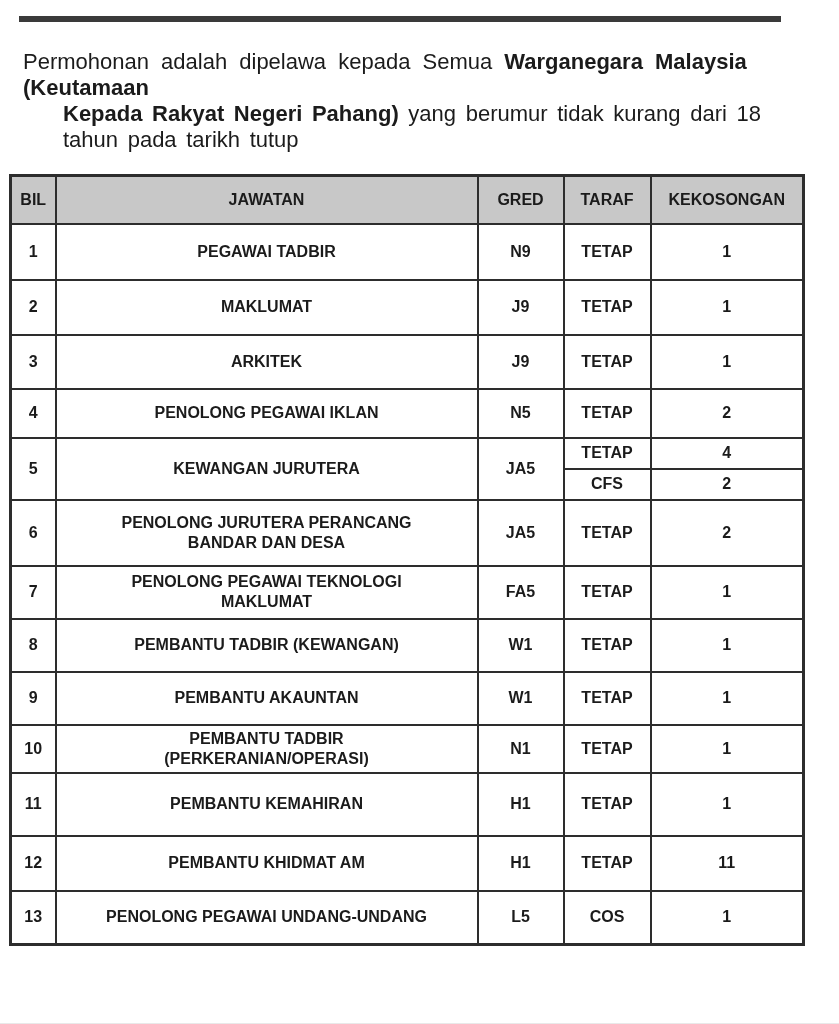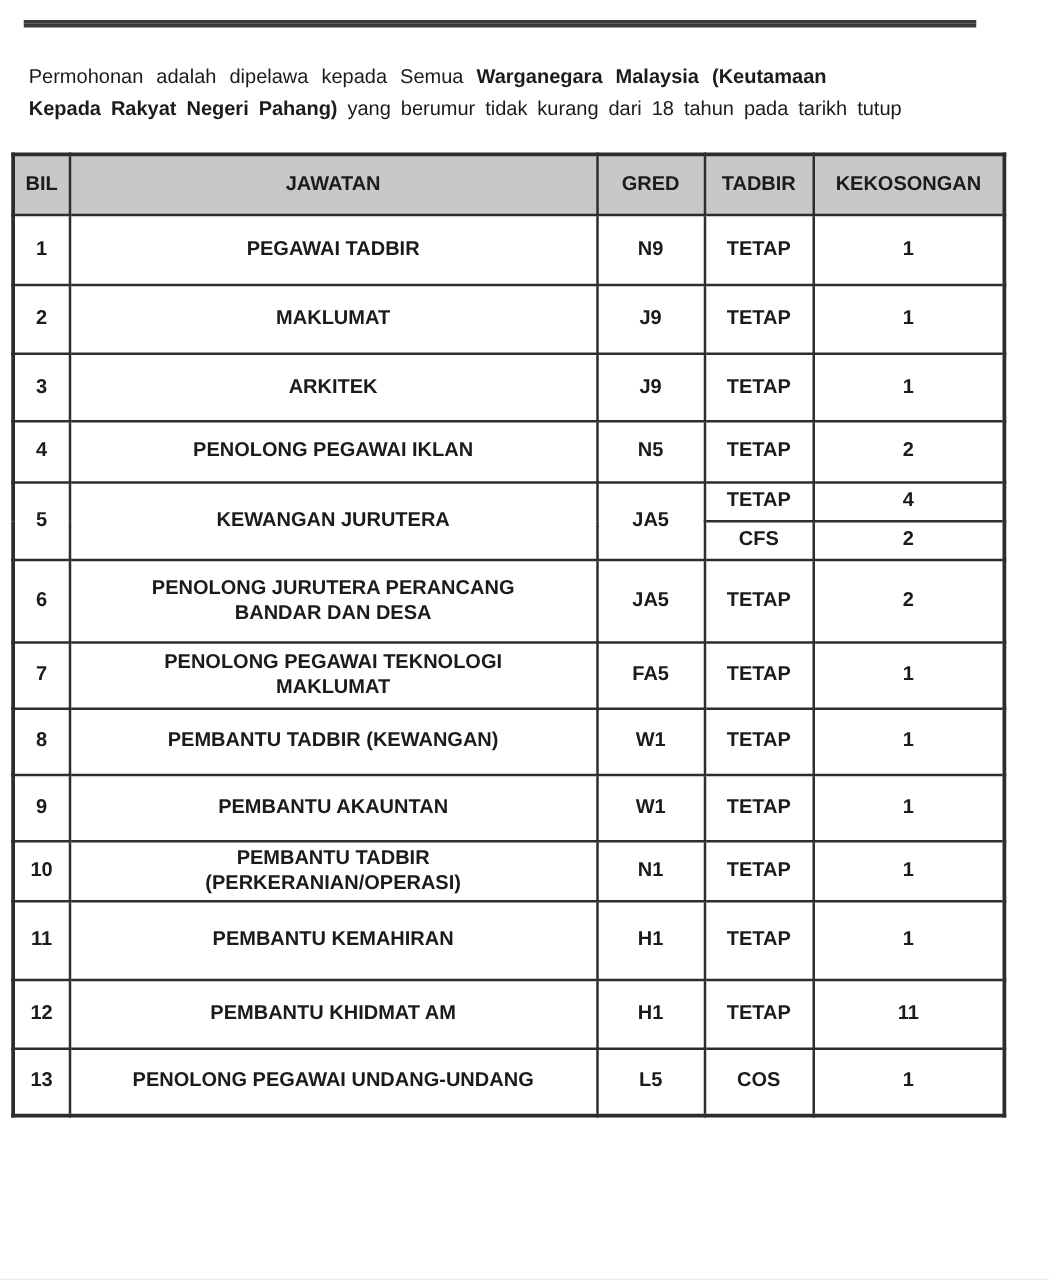"Permohonan adalah dipelawa kepada Semua" .intro { font-size: 16px -> 22px }
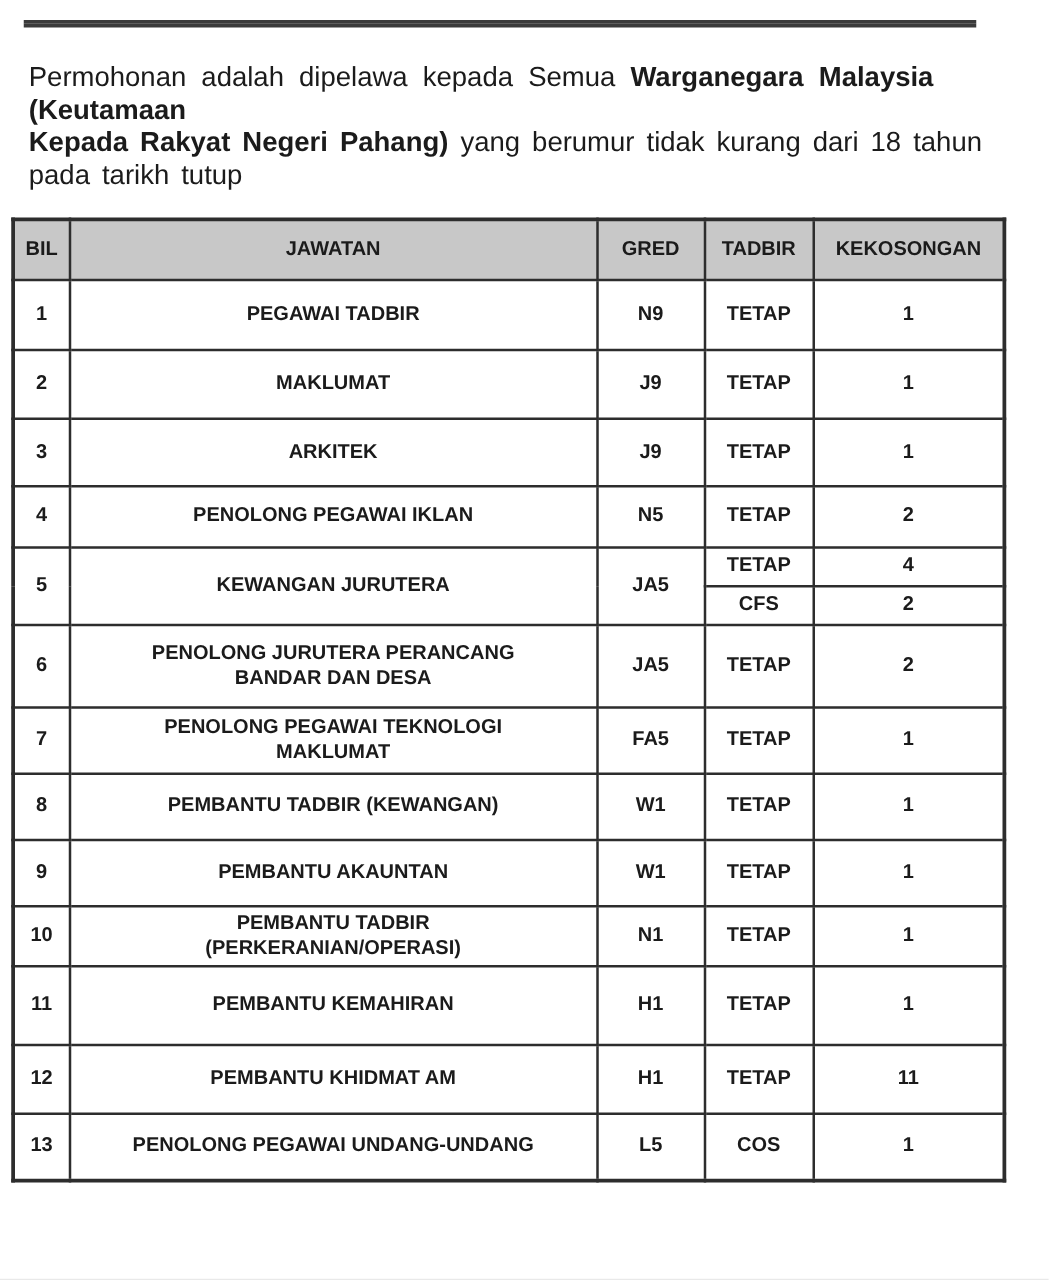"Kepada Rakyat Negeri Pahang) yang" .intro-line.l2 { margin-left: none -> 40px }
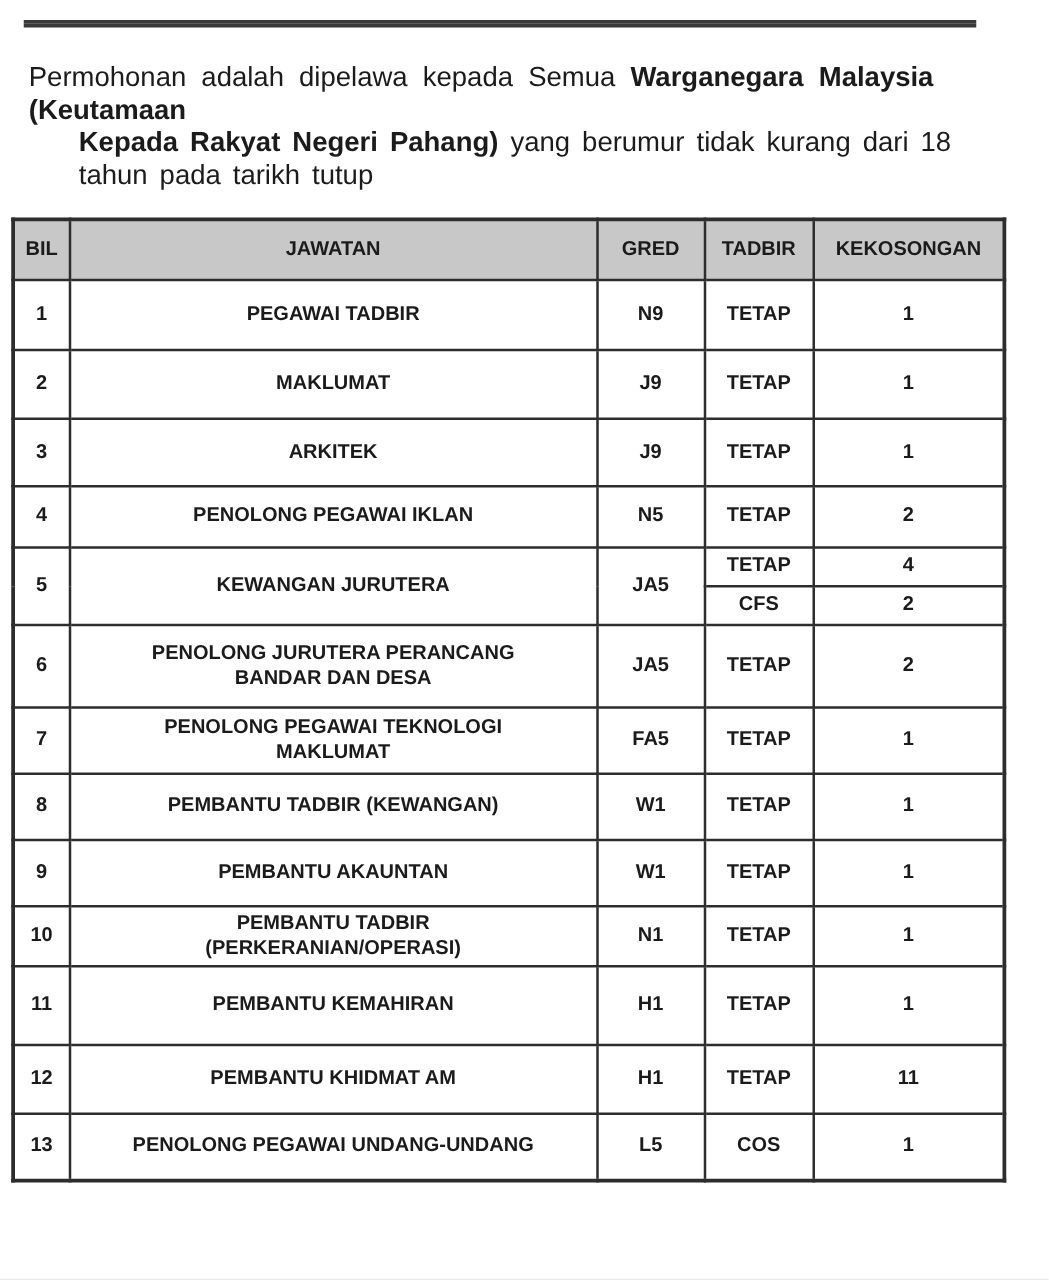"TADBIR" th { text: TADBIR -> TARAF }
